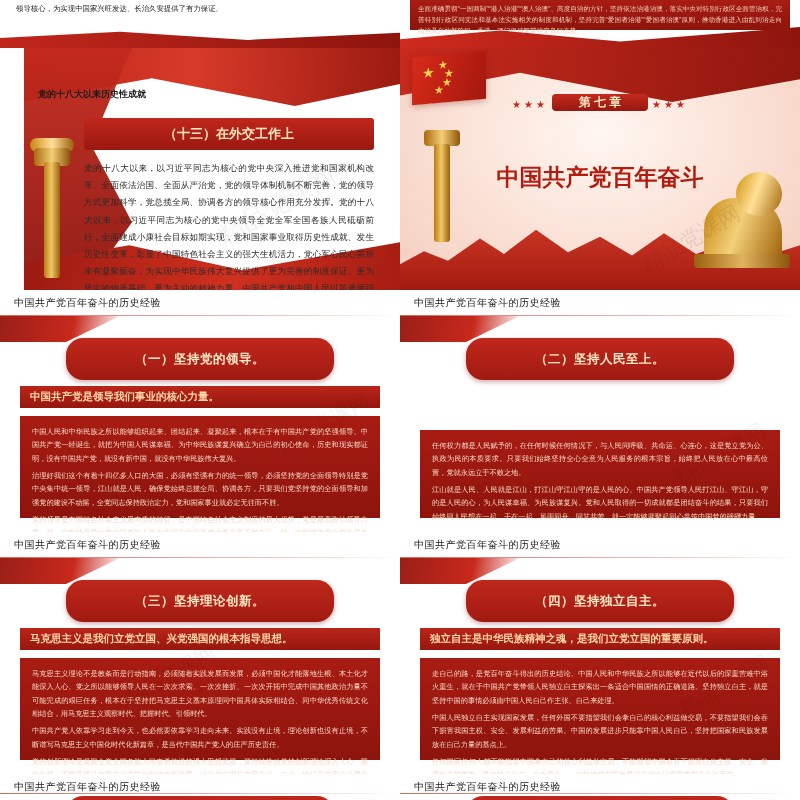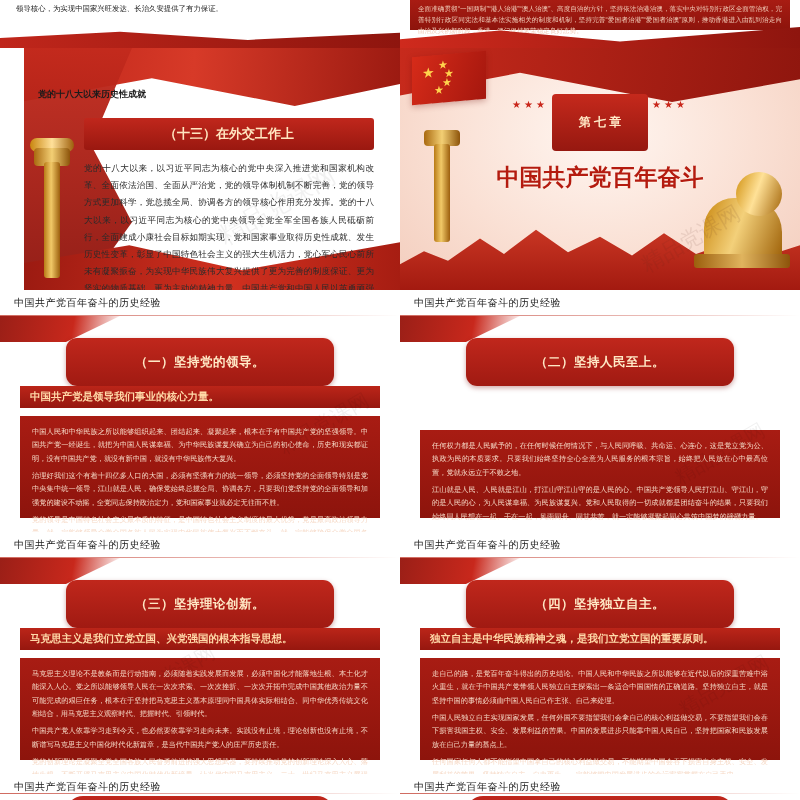"第 七 章" .sB .chapbadge { padding: 20px 18px -> 0 18px }
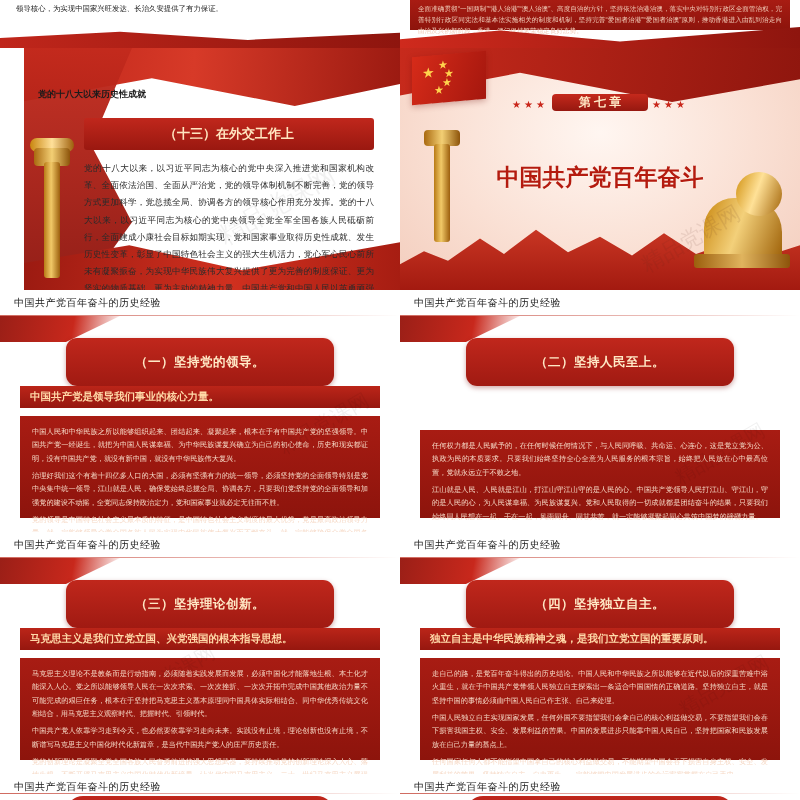"（一）坚持党的领导。" .pill { border-radius: 11px -> 17px; height: 48px -> 42px }
